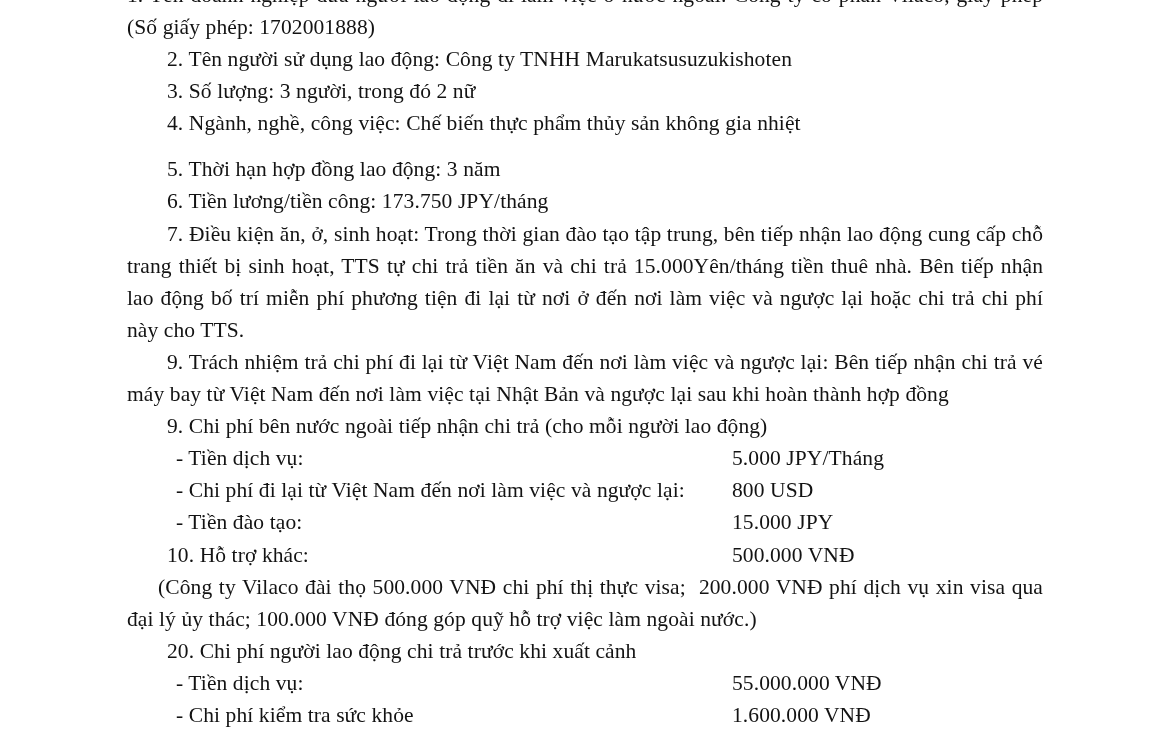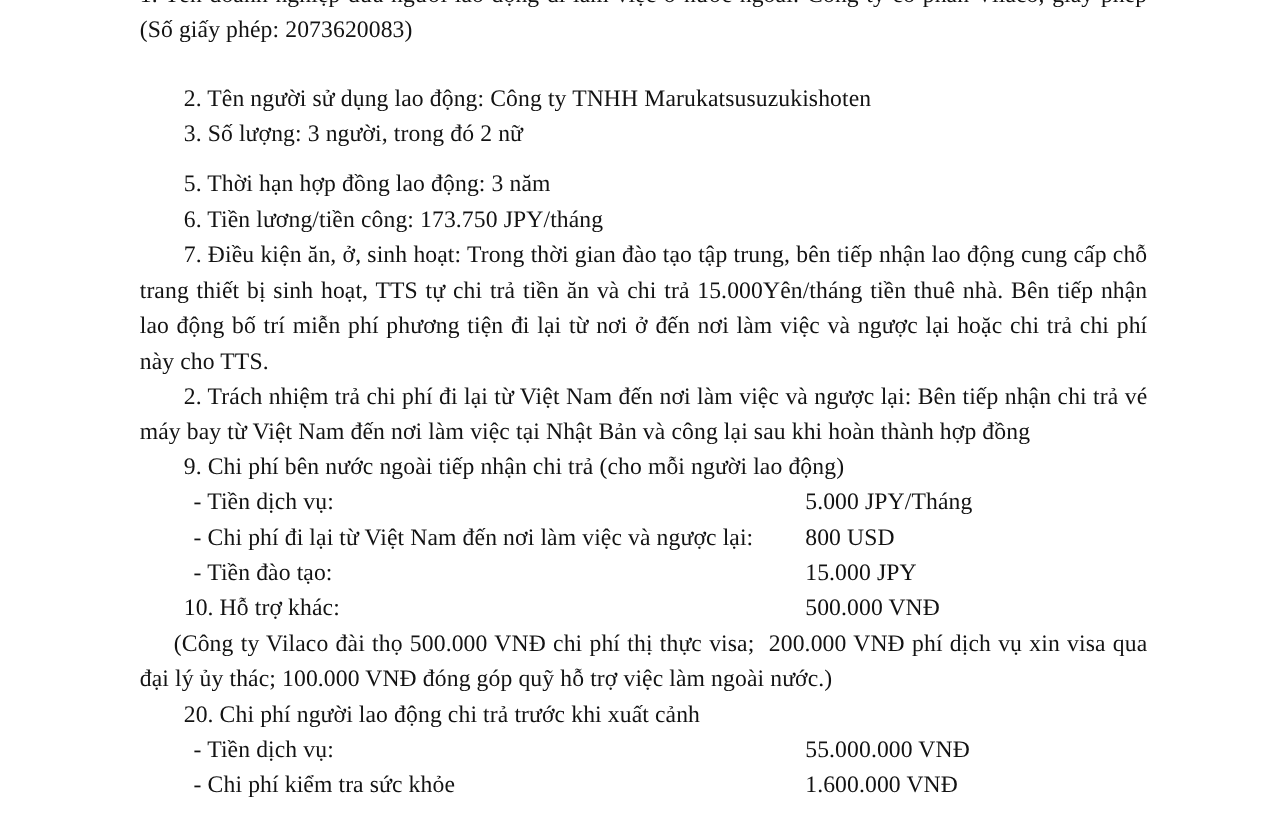"(Số giấy phép: 2073620083)" div.line { text: 2073620083 -> 1702001888 }
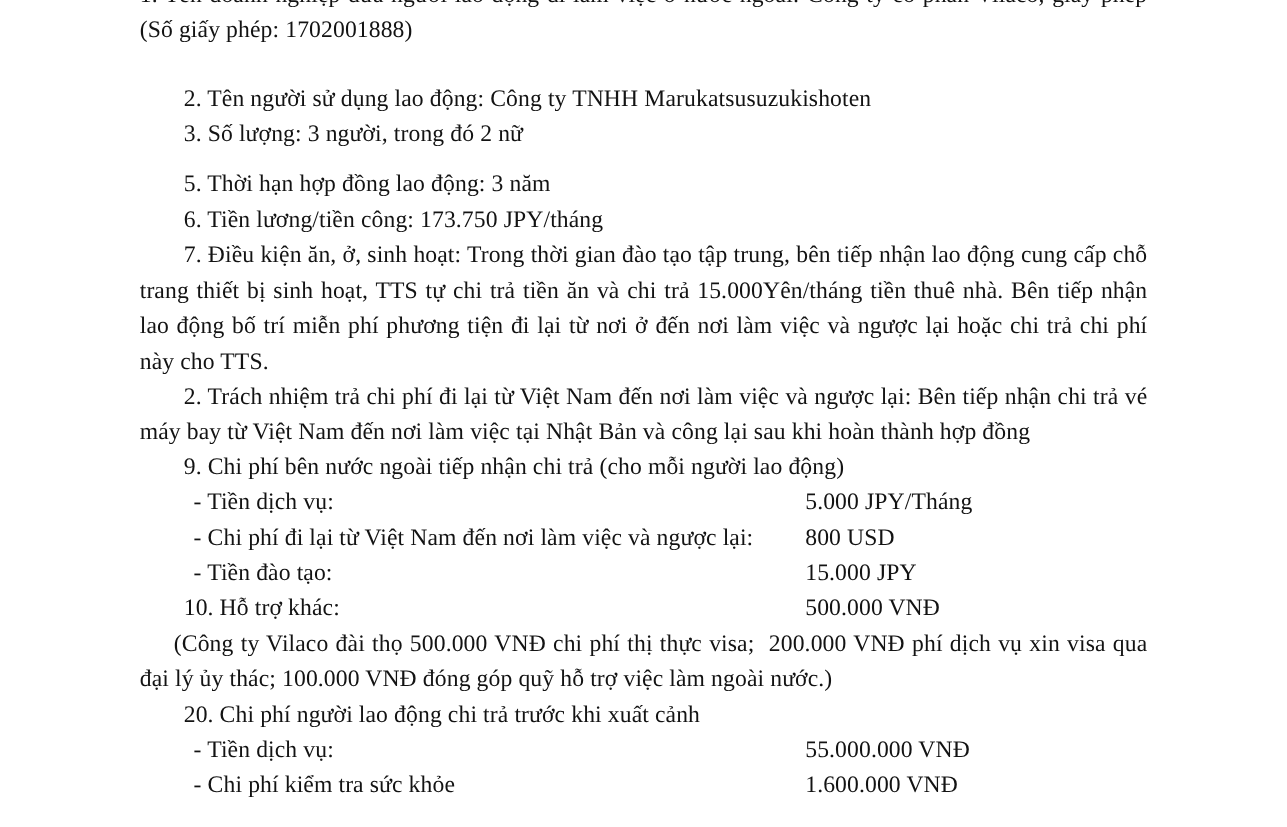"2. Tên người sử dụng" div.line { margin-top: 30px -> none }
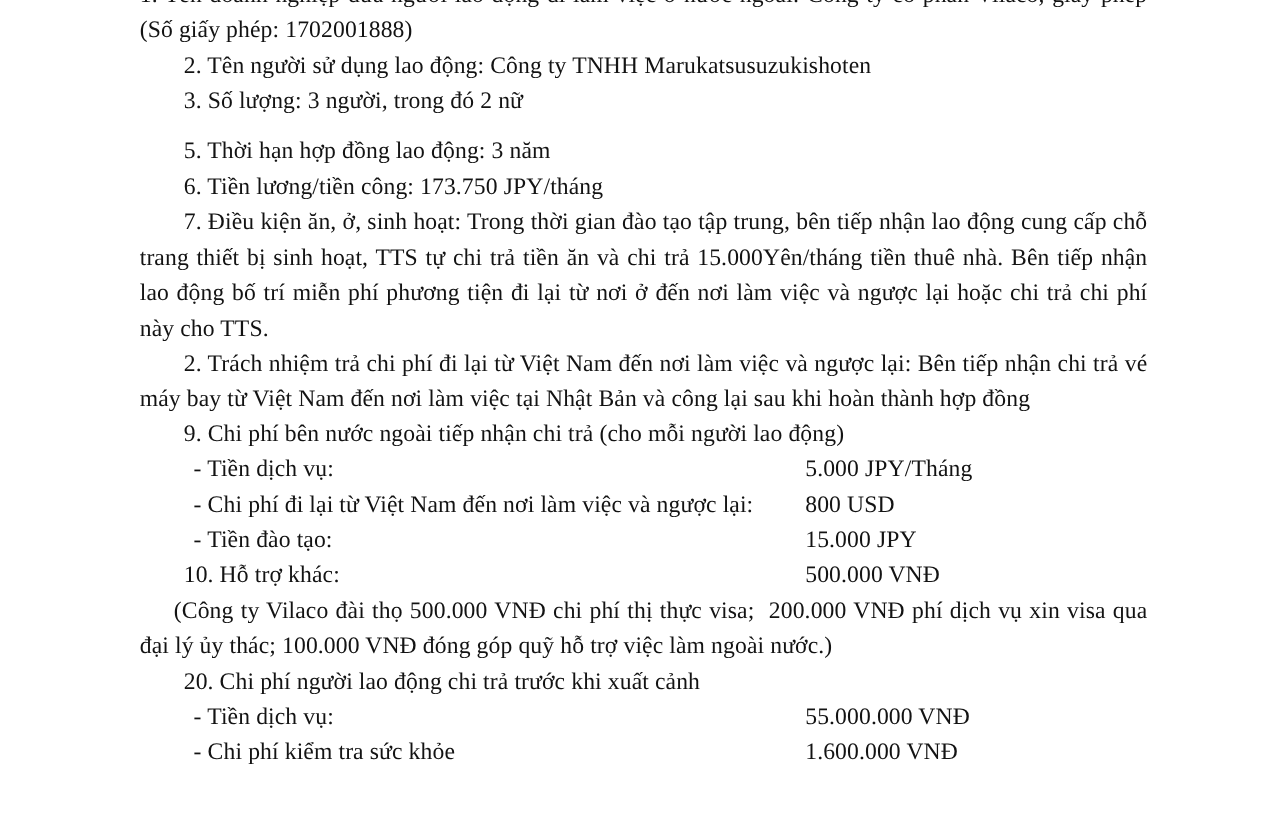"4. Ngành, nghề, công việc:" div.line { html: none -> <div>4. Ngành, nghề, công việc: Chế biến thực phẩm thủy sản không gia nhiệt</div> }
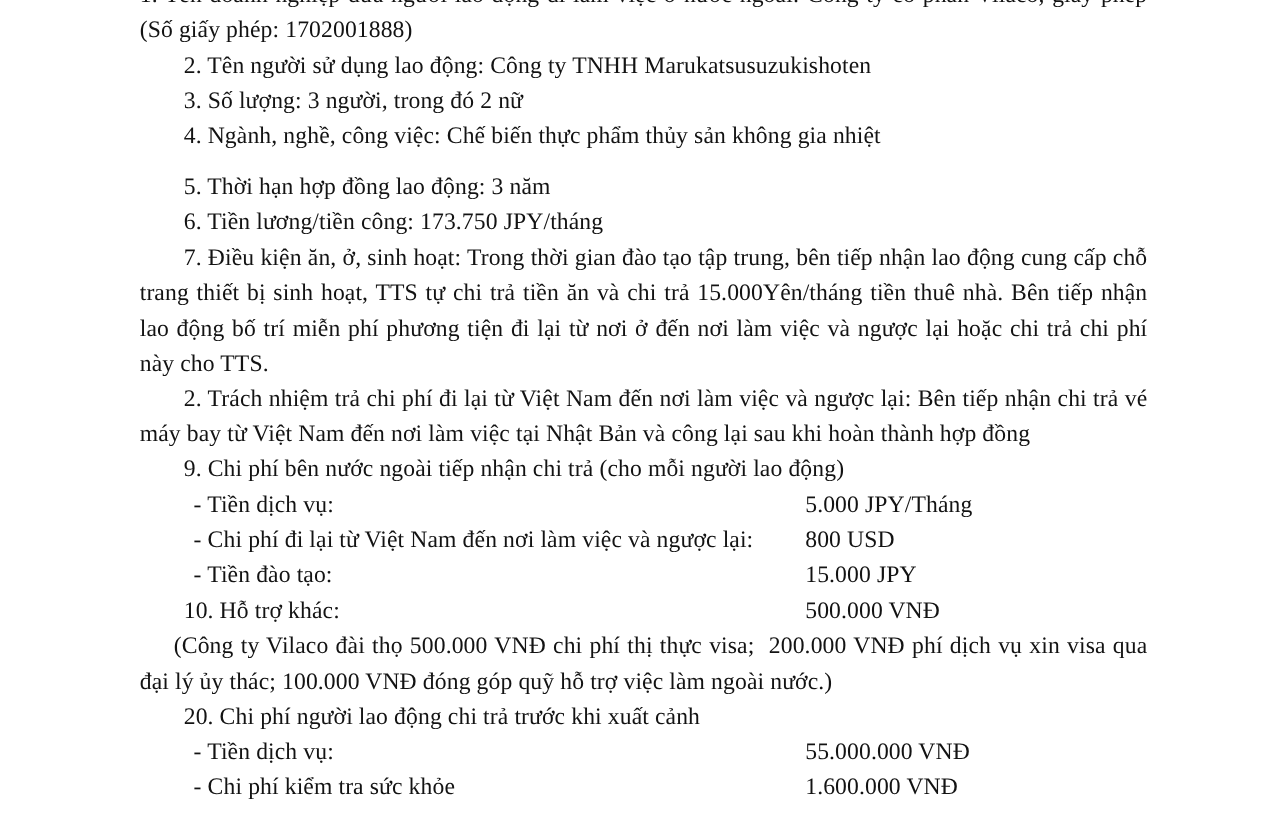"2. Trách nhiệm trả chi" div.line { text: 2 -> 9 }
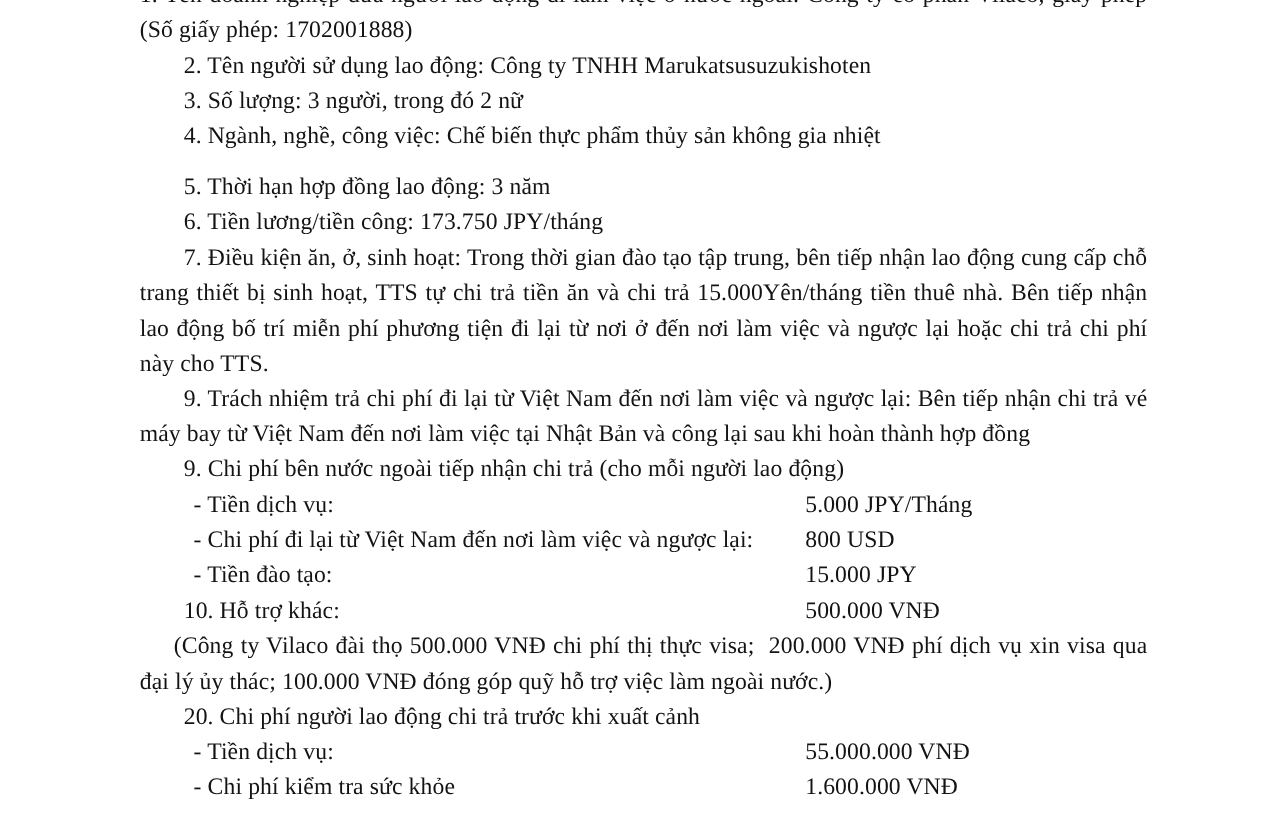"máy bay từ Việt Nam" div.line { text: công -> ngược }
